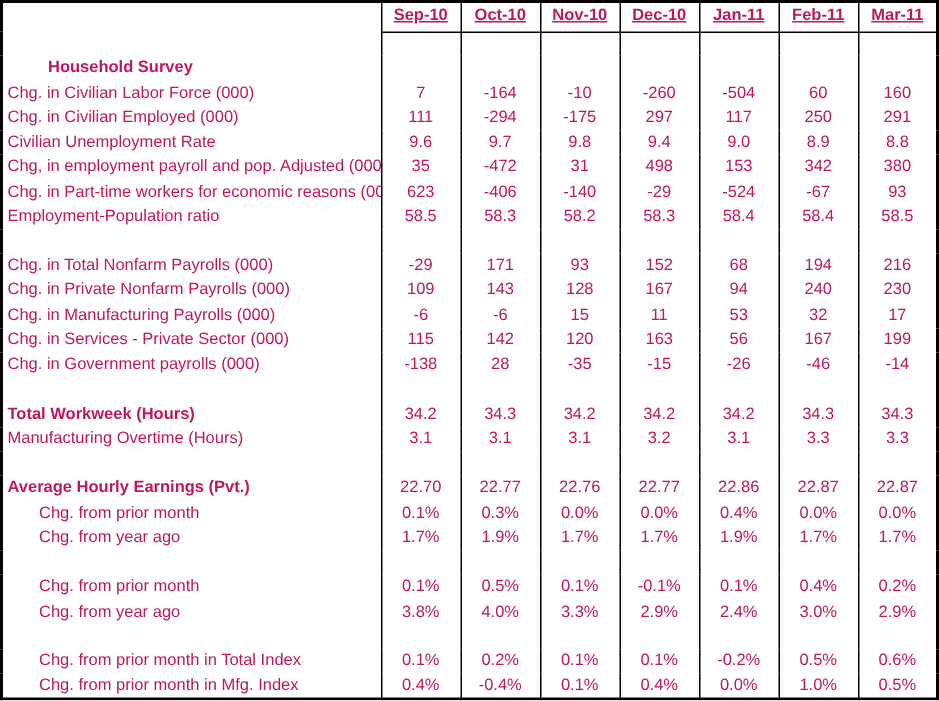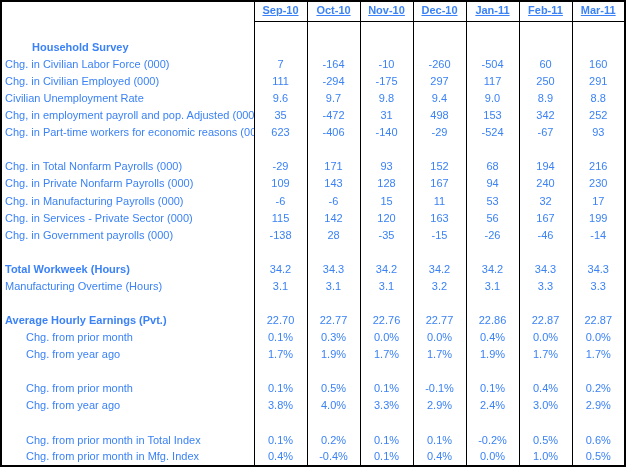"Sep-10" #report-wrap { color: #3b82f6 -> #be185d }
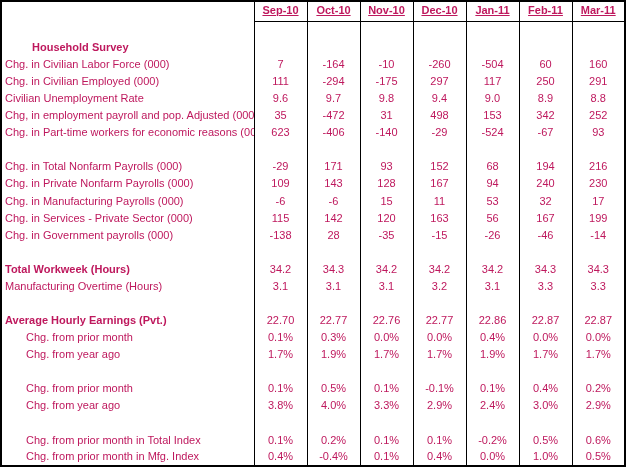"252" td.value-cell { text: 252 -> 380 }
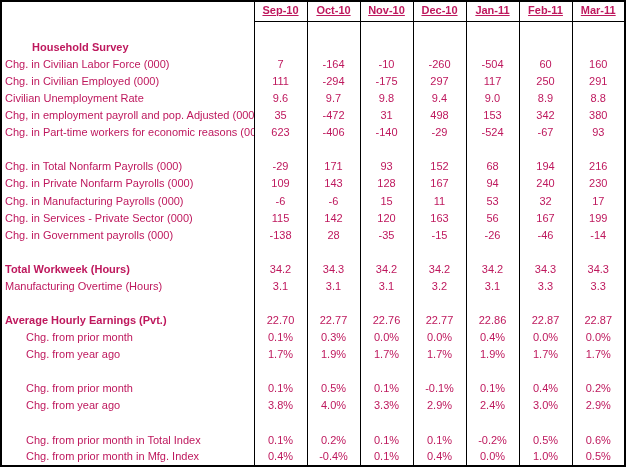"Employment-Population ratio" tr.row-data { html: none -> <tr> <td>Employment-Population ratio</td> <td>58.5</td> <td>58.3</td> <td>58.2</td> <td>58.3</td> <td>58.4</td> <td>58.4</td> <td>58.5</td> </tr> }
